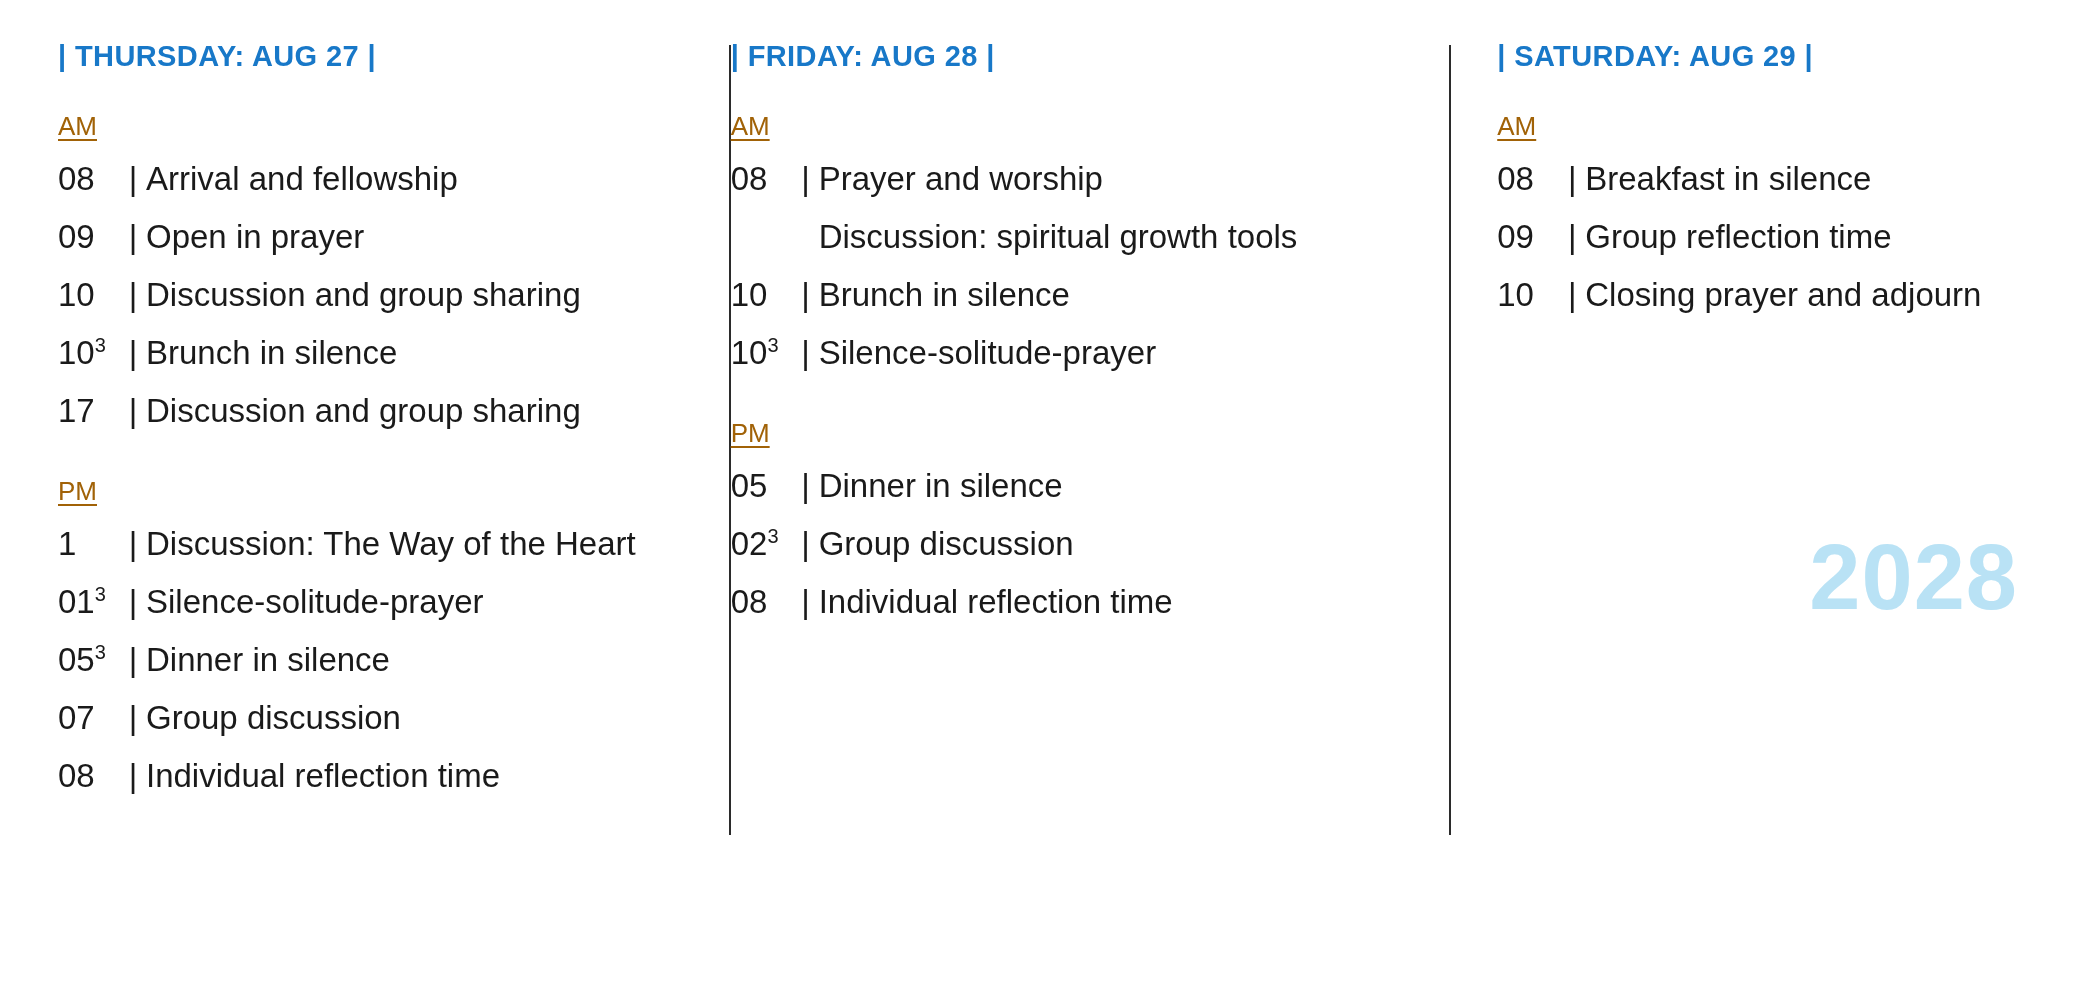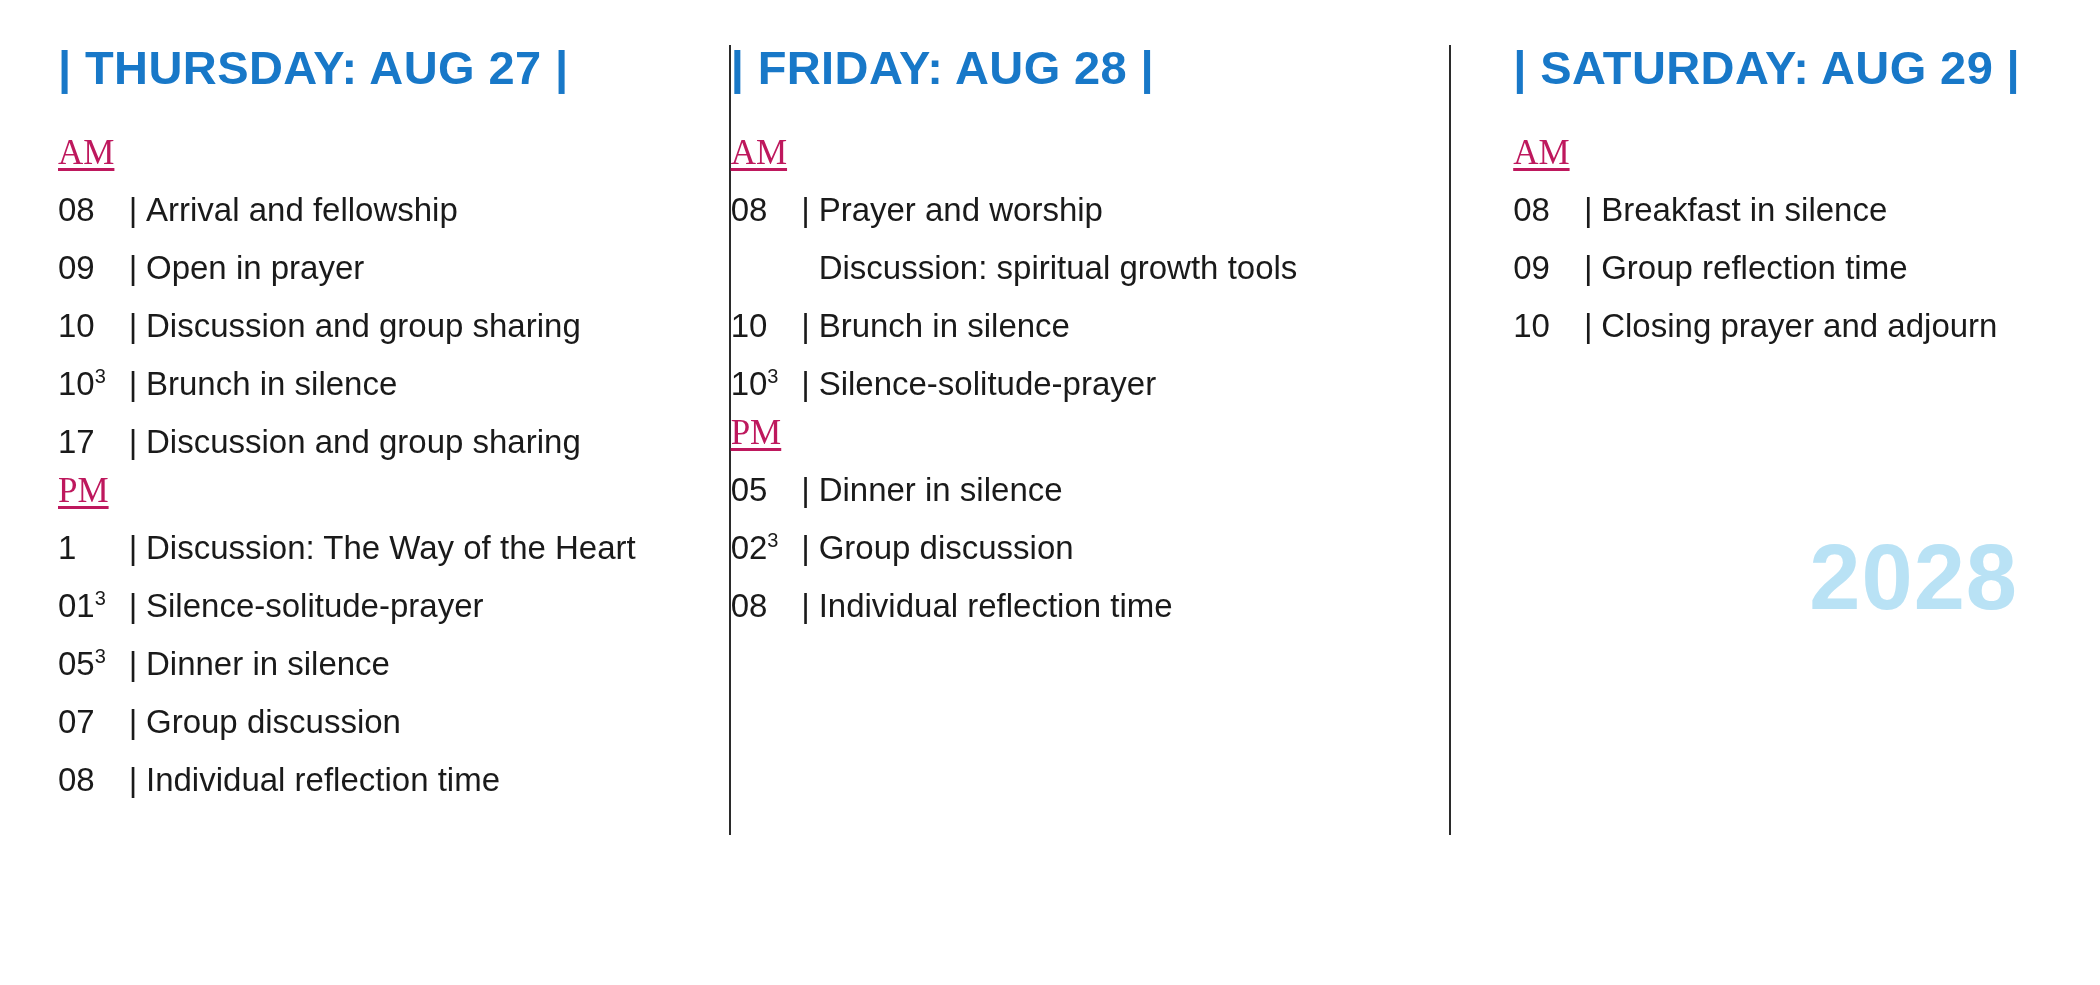"| THURSDAY: AUG 27 |" .day-title { font-size: 47px -> 29px }
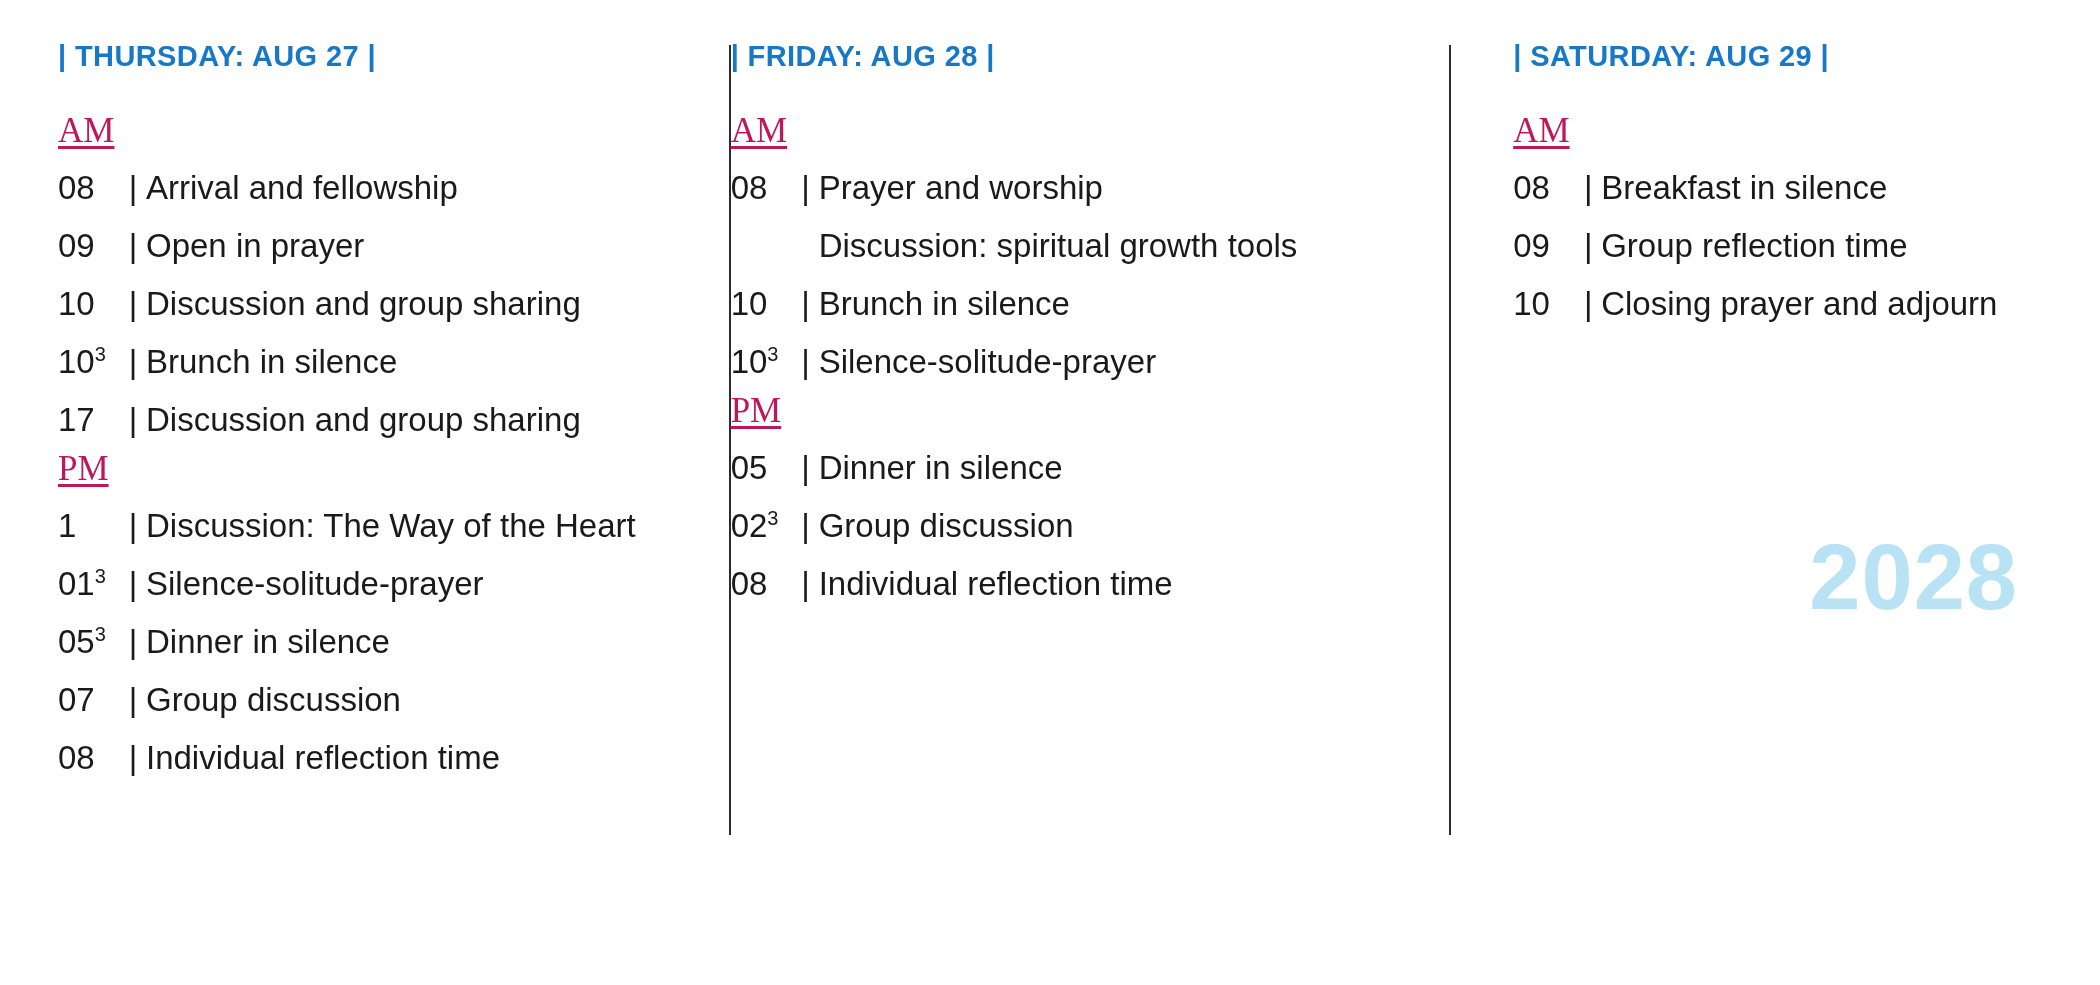"| SATURDAY: AUG 29 |" .col-3 { padding-left: 62px -> 46px }
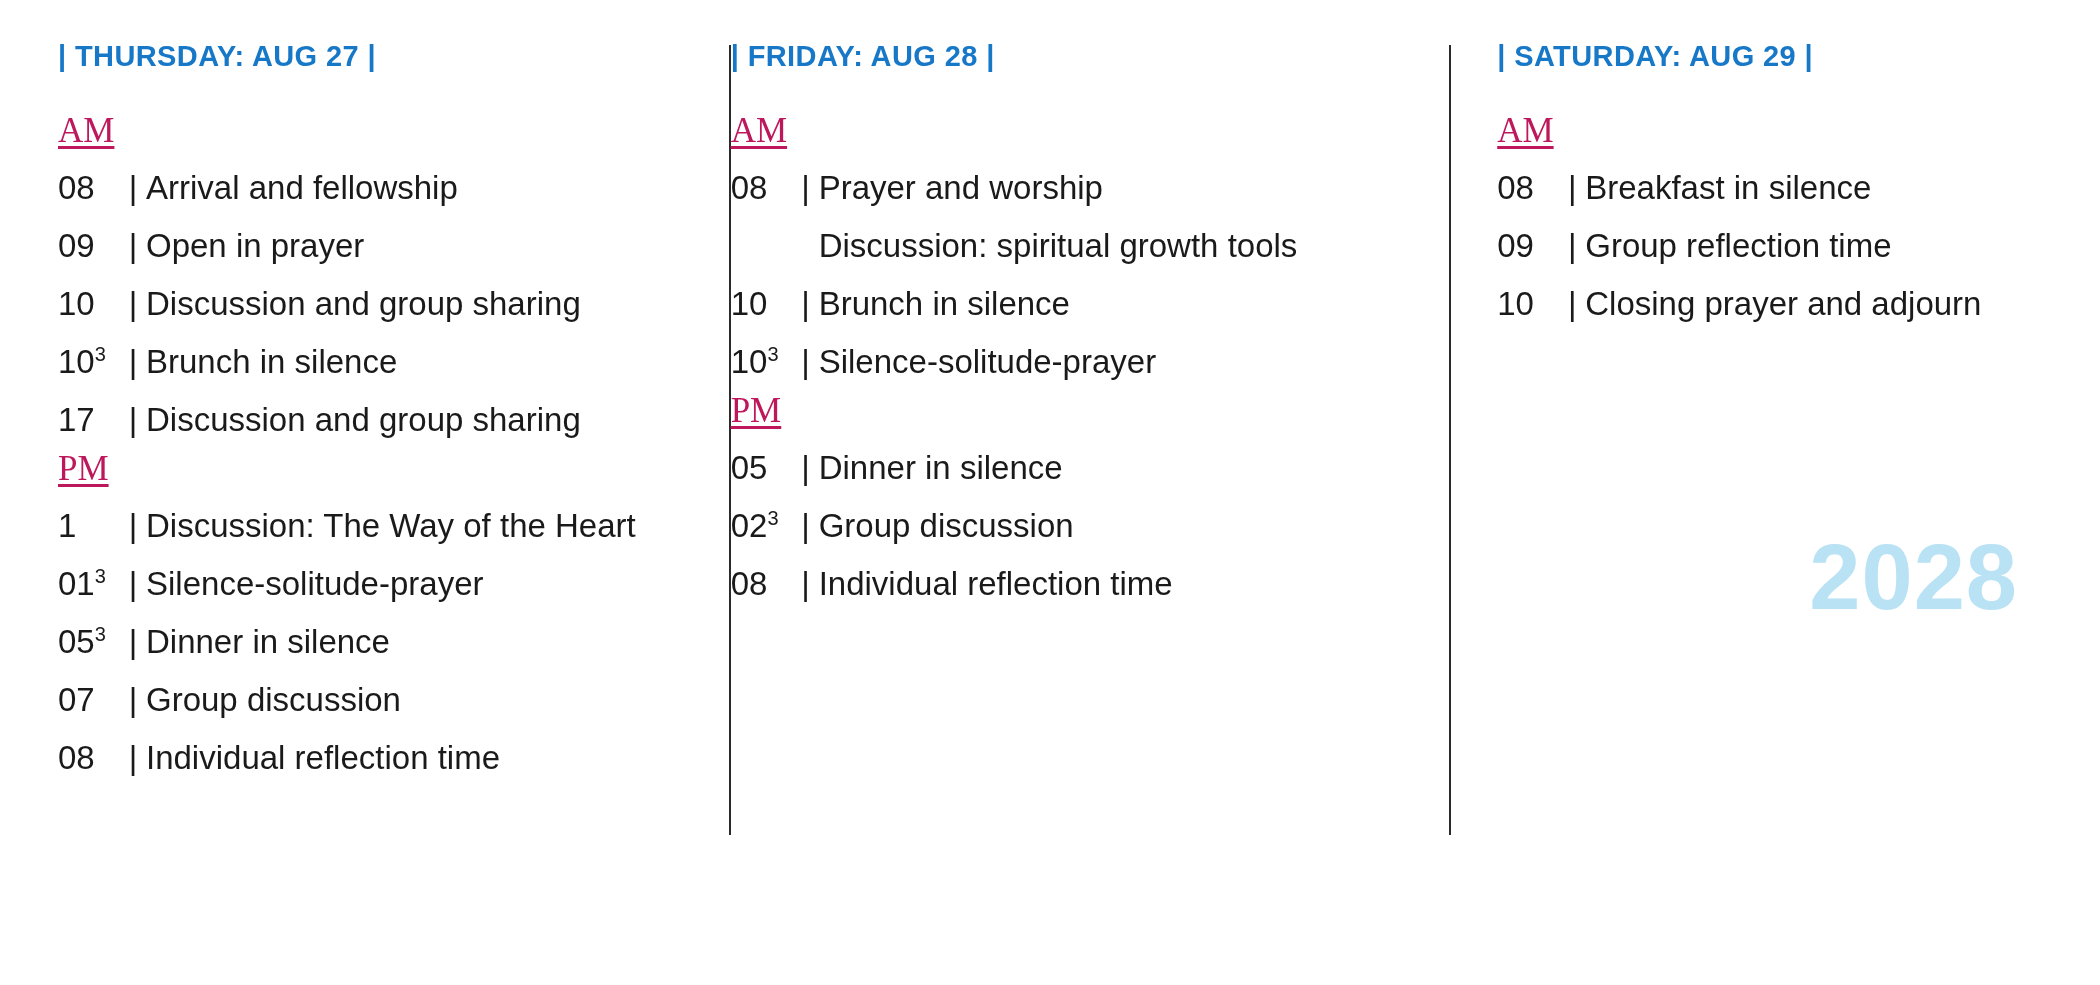"AM" .period { color: #be185d -> #a16207; font-family: Liberation Serif, serif -> none; font-size: 35px -> 26px }
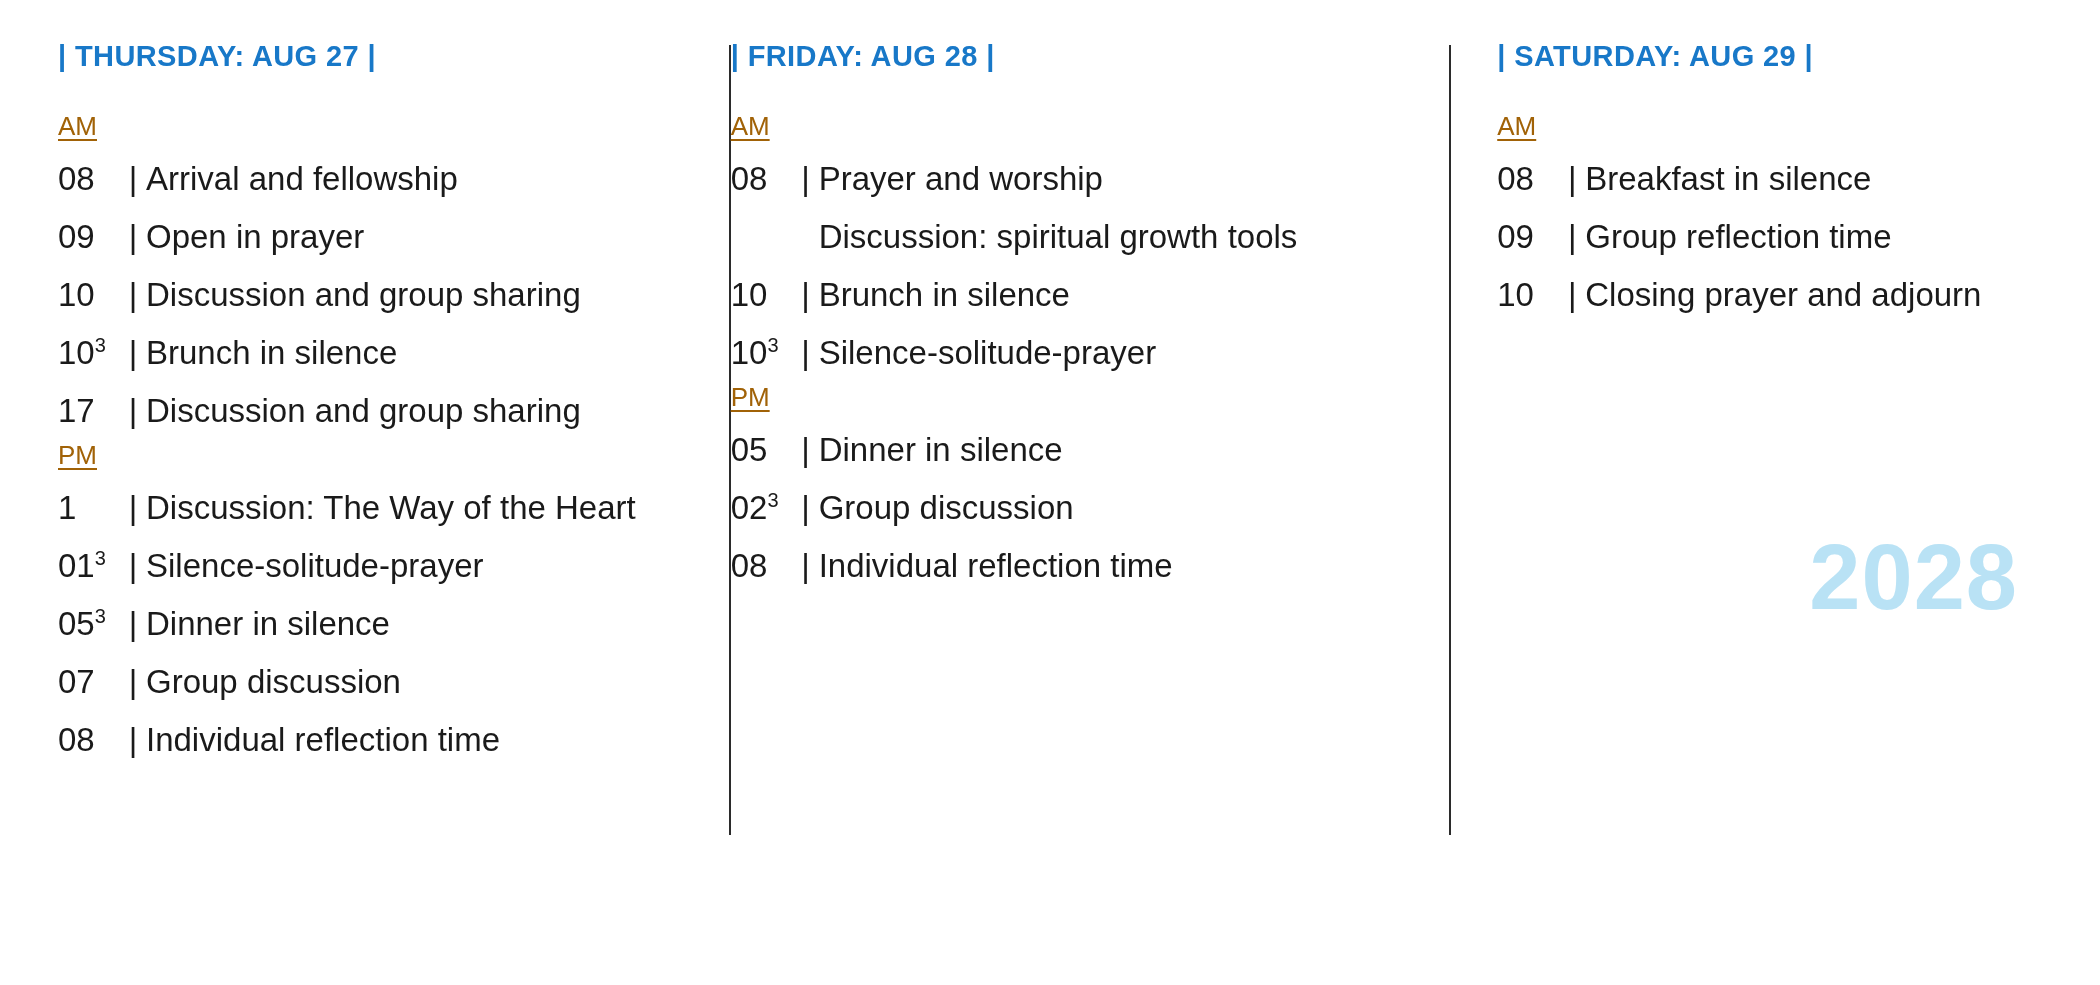"PM" .pm-block { margin-top: none -> 36px }
